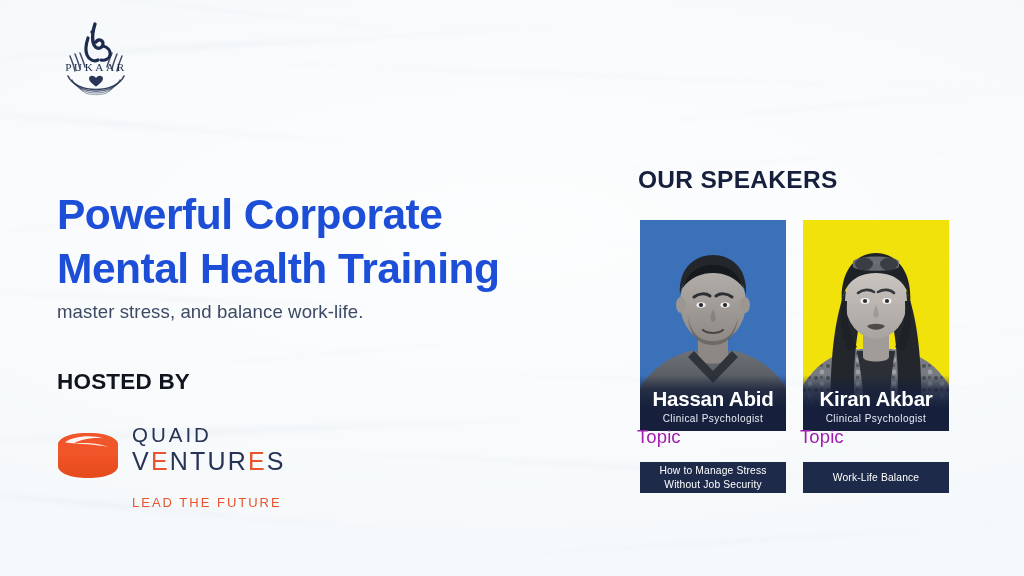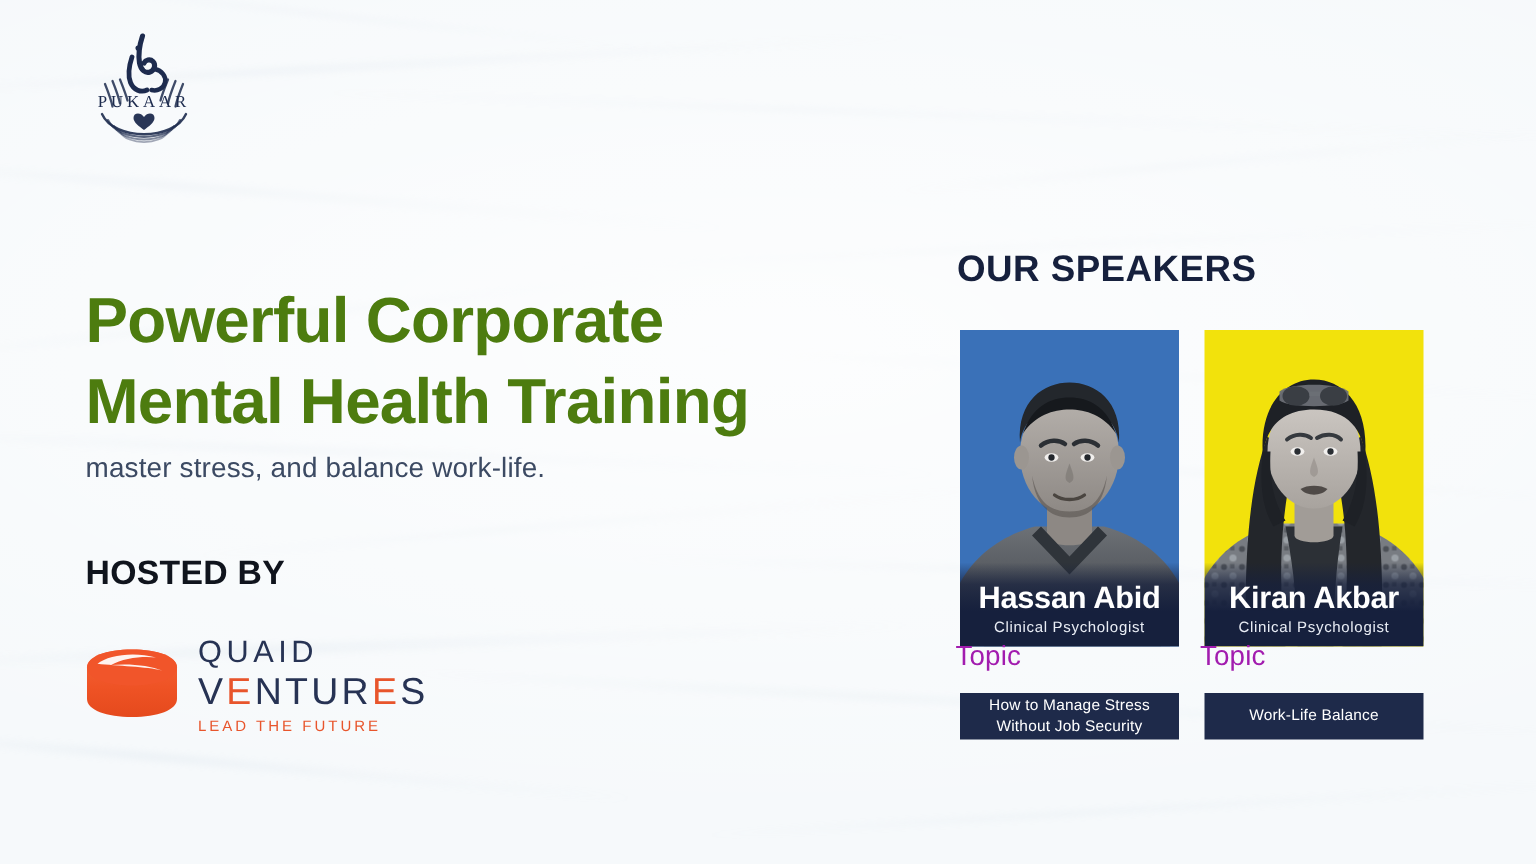"Powerful Corporate" .headline { color: #4d7c0f -> #1d4ed8 }
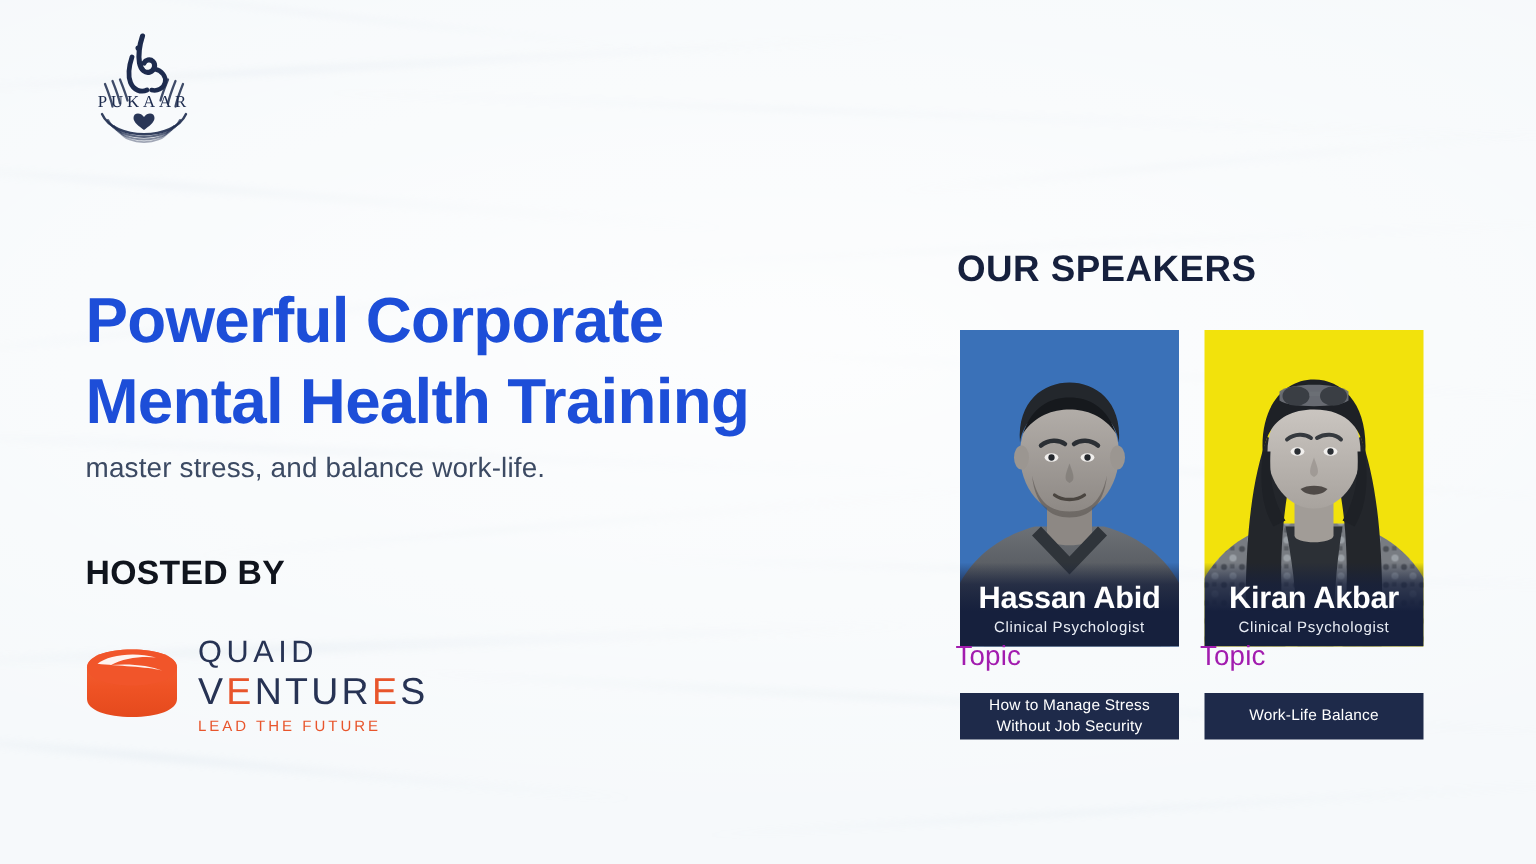"LEAD THE FUTURE" .qv-tag { font-size: 10px -> 13px; margin-top: 4px -> 20px }
